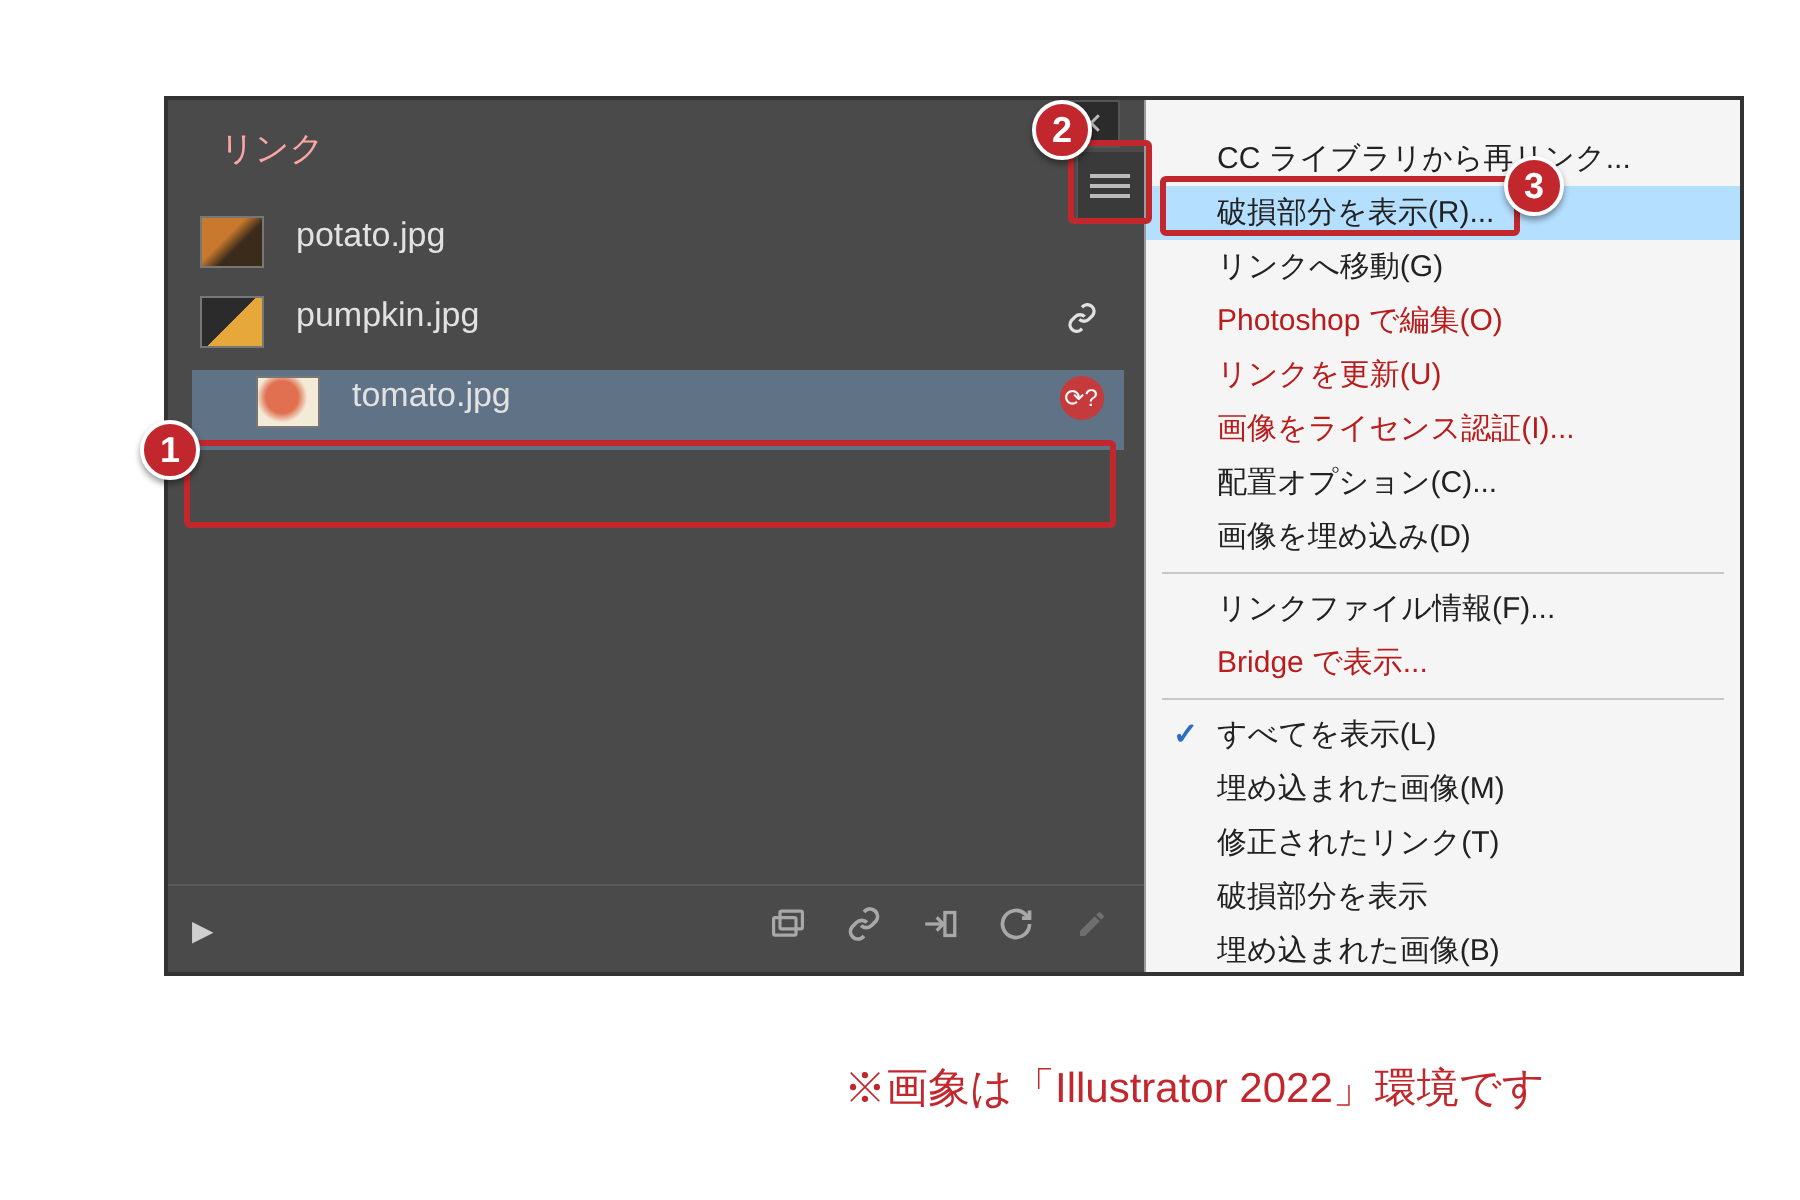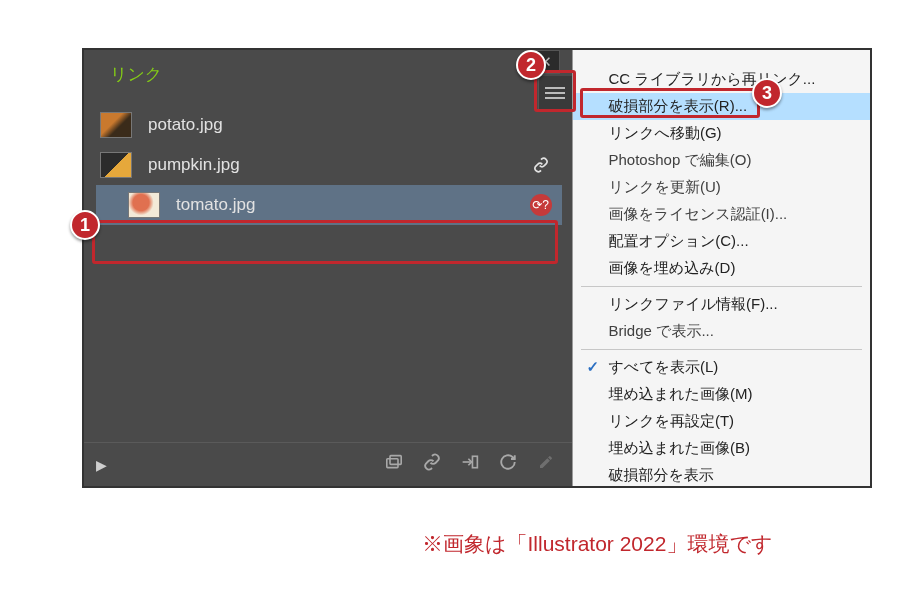"リンク" .panel-tab { color: #84cc16 -> #fca5a5 }
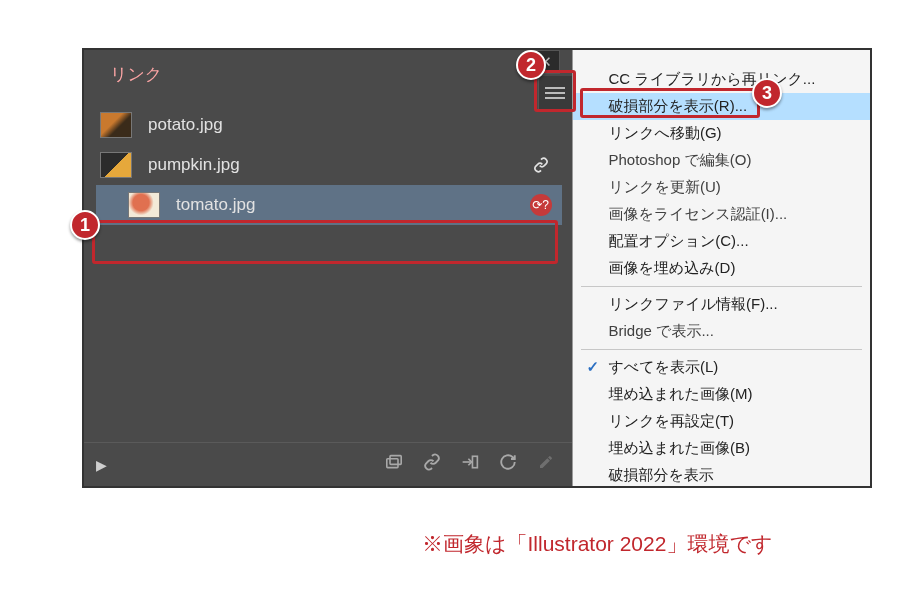"potato.jpg" .link-row { align-items: center -> none }
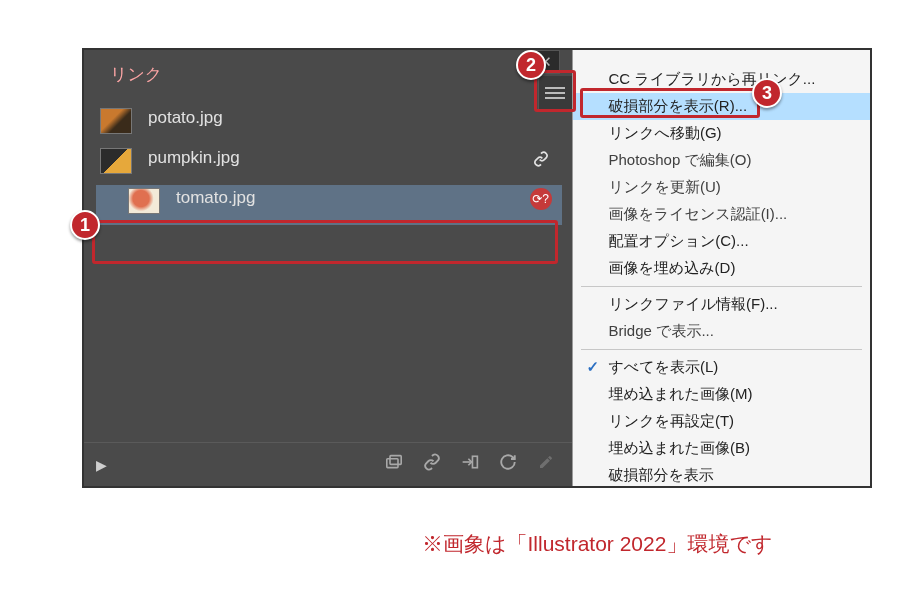"Photoshop で編集(O)" .menu-item.disabled { color: #404040 -> #b91c1c }
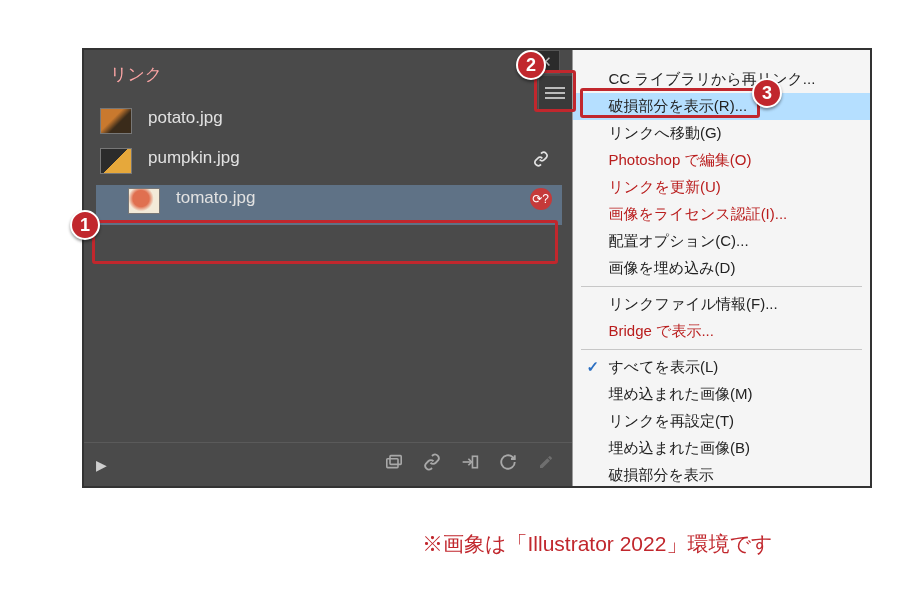"リンクを再設定(T)" div.menu-item { text: リンクを再設定 -> 修正されたリンク }
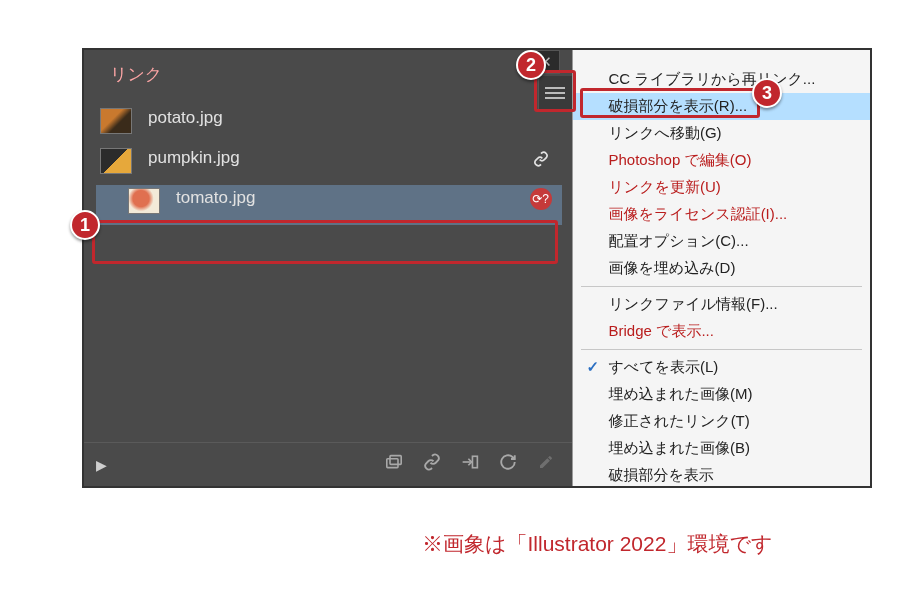"埋め込まれた画像(B)" div.menu-item { order: before "破損部分を表示" -> after "破損部分を表示" }
